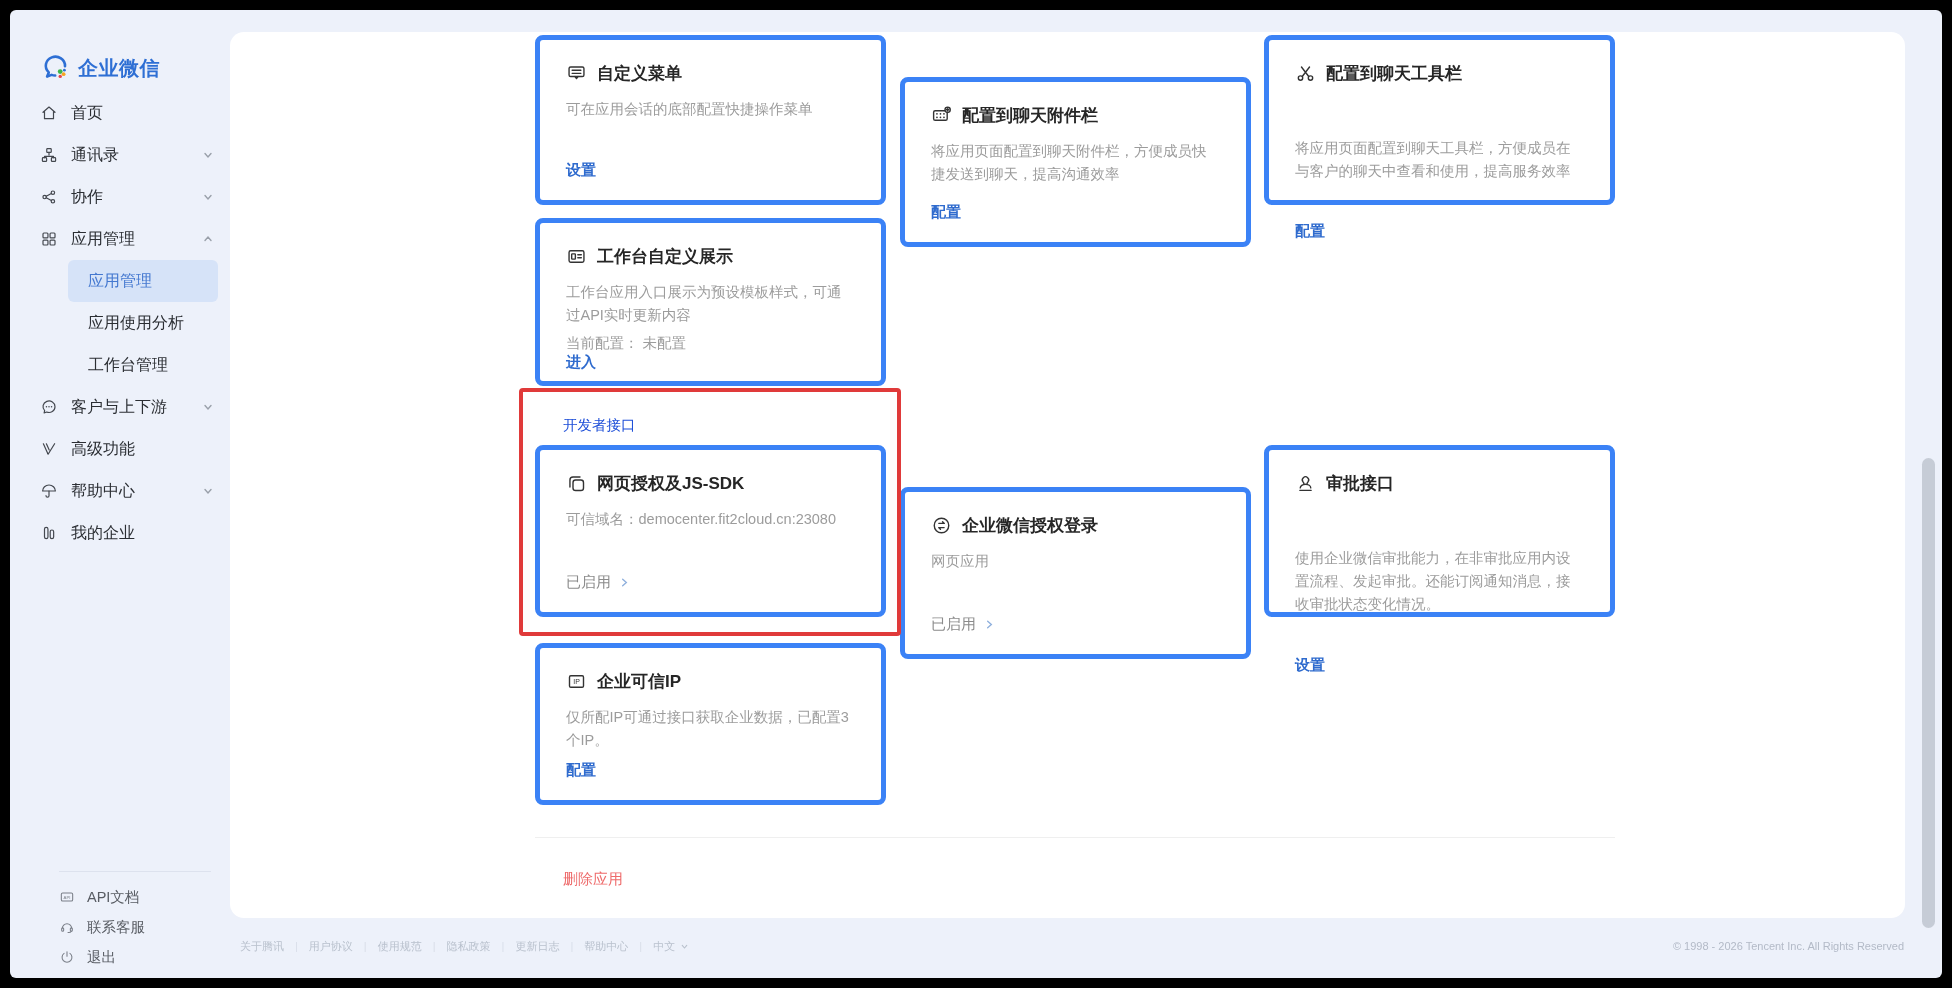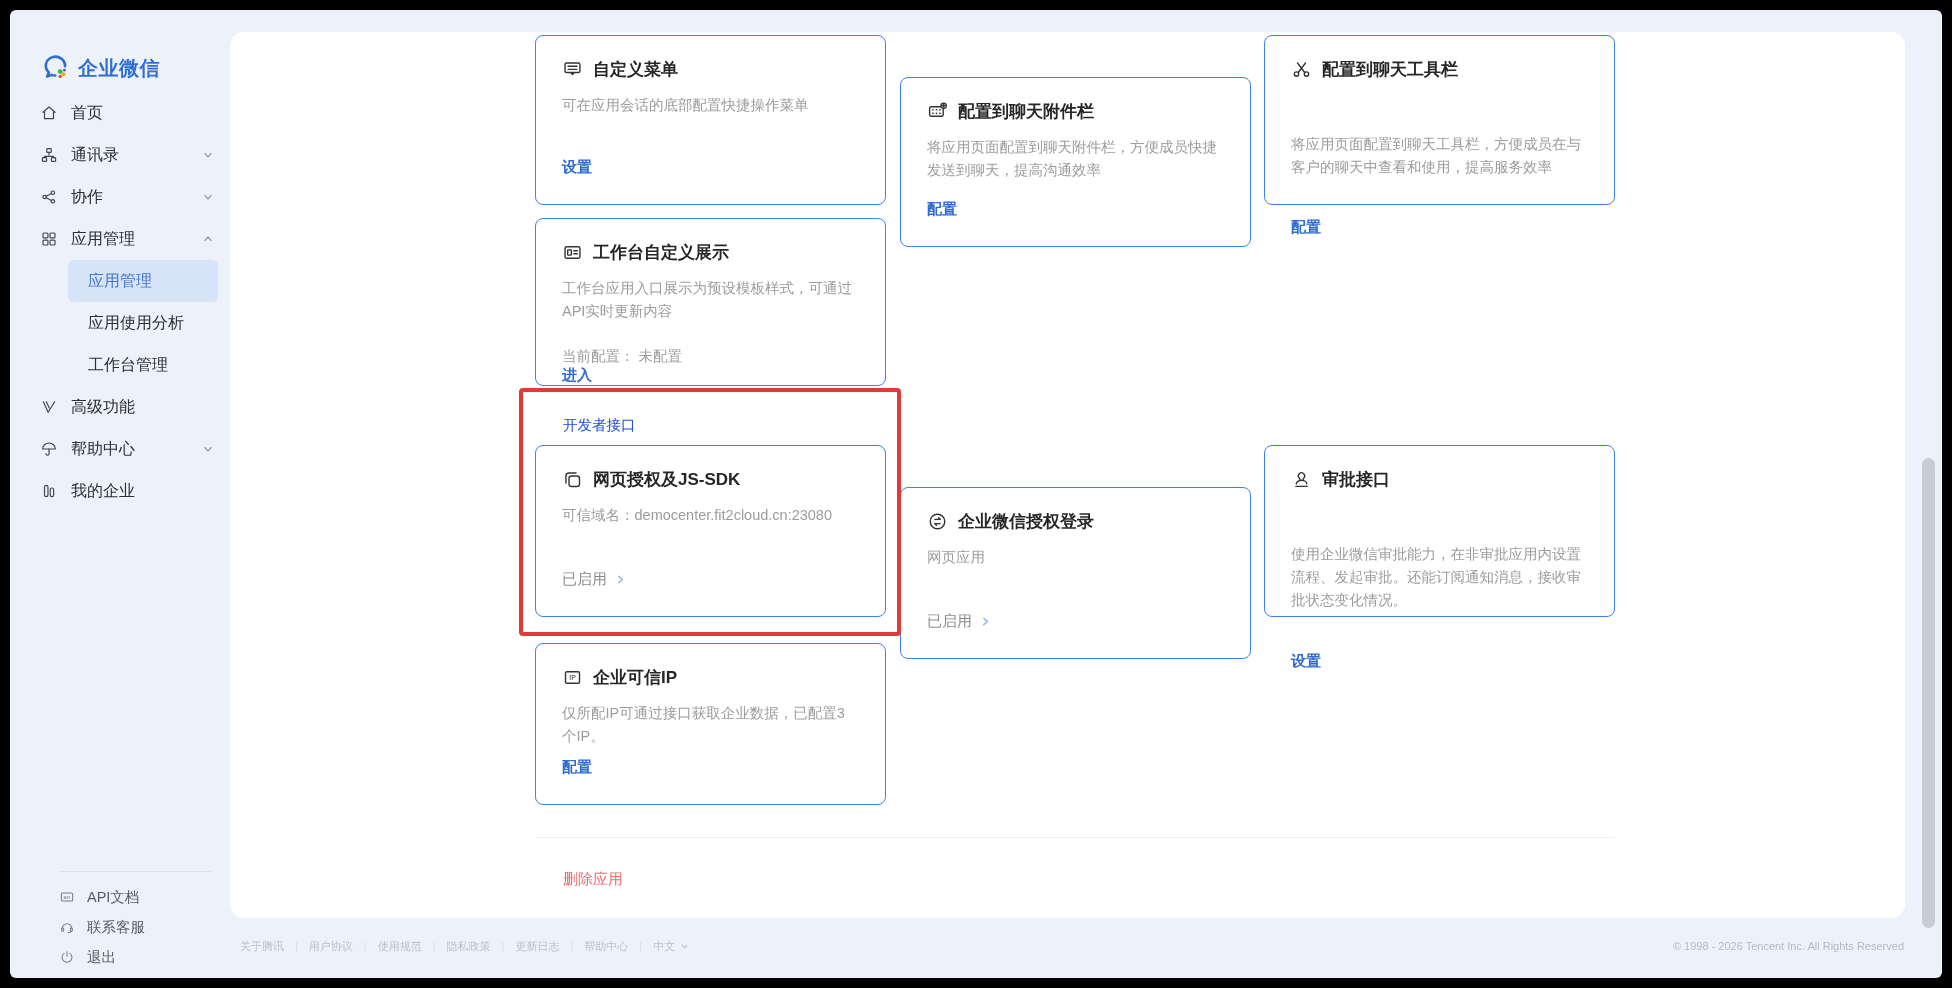"自定义菜单" .card { border: 1px solid #3b82f6 -> 5px solid #3b82f6; padding: 22px 26px 27px 26px -> 22px 26px 20px 26px }
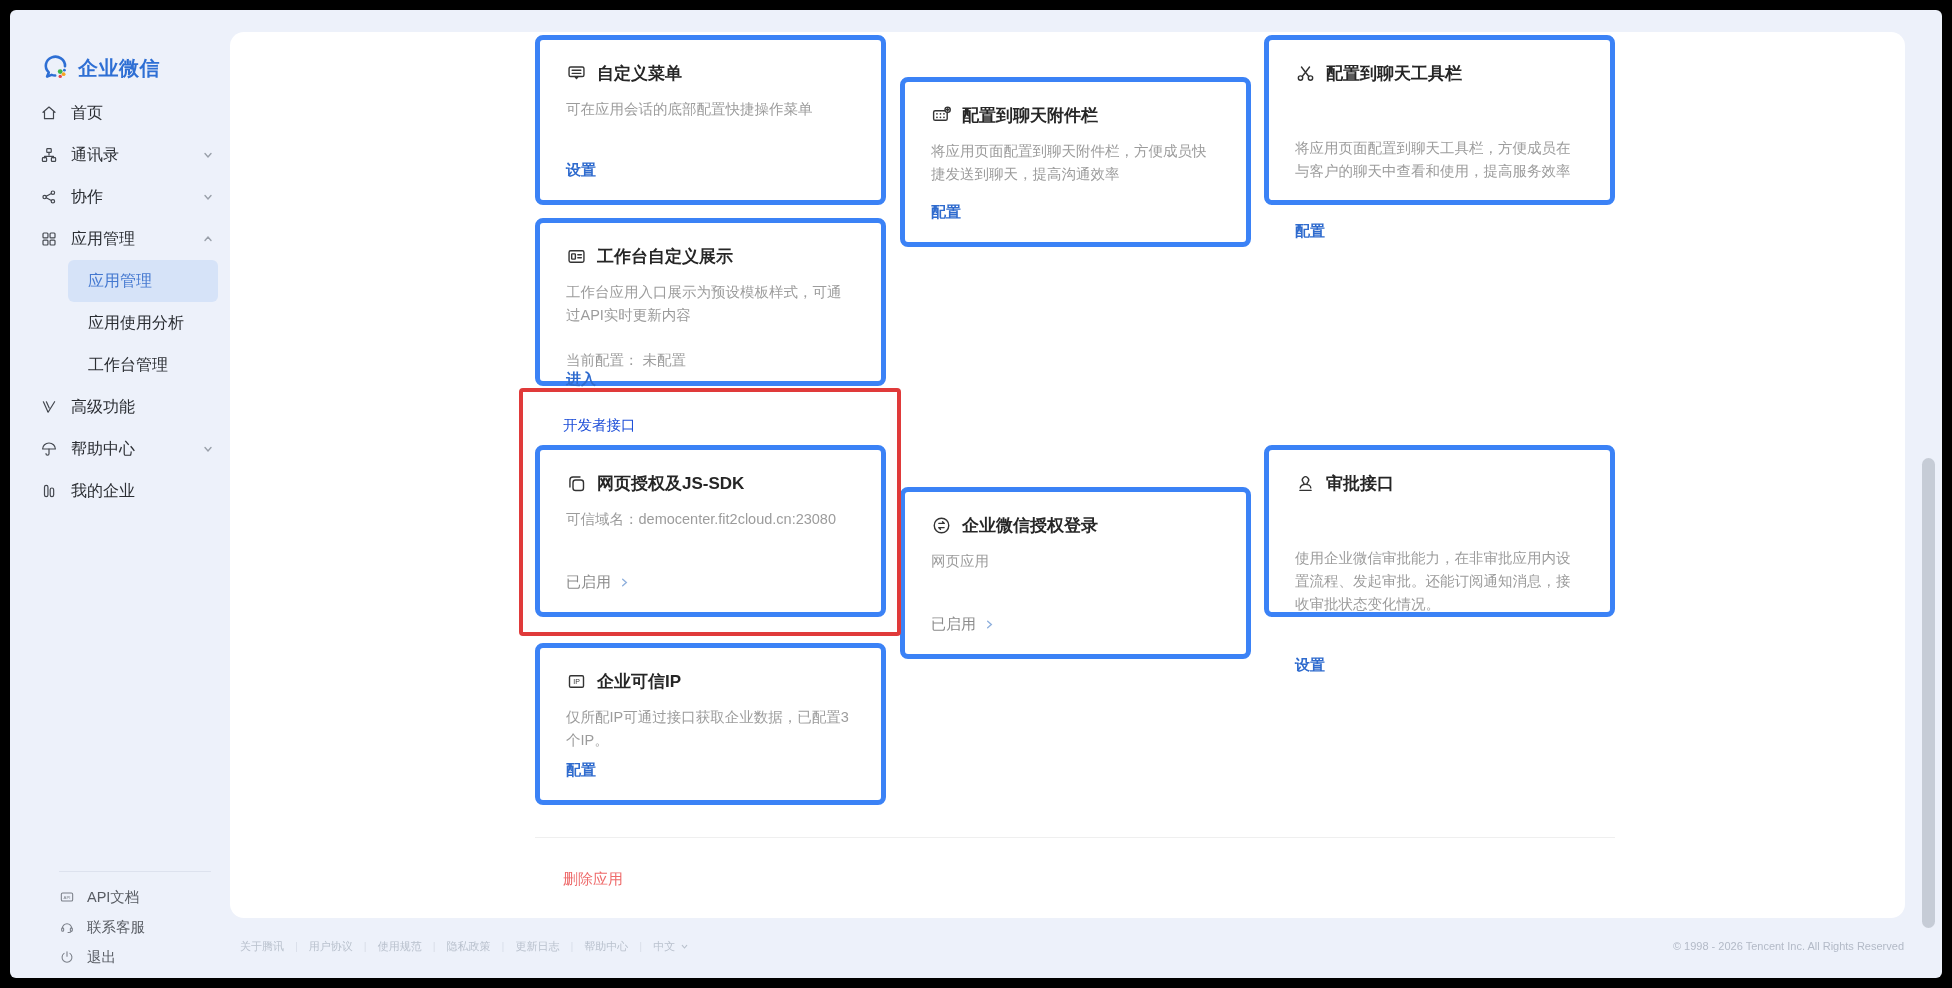"当前配置： 未配置" .cfg-line { margin-top: 24px -> 7px }
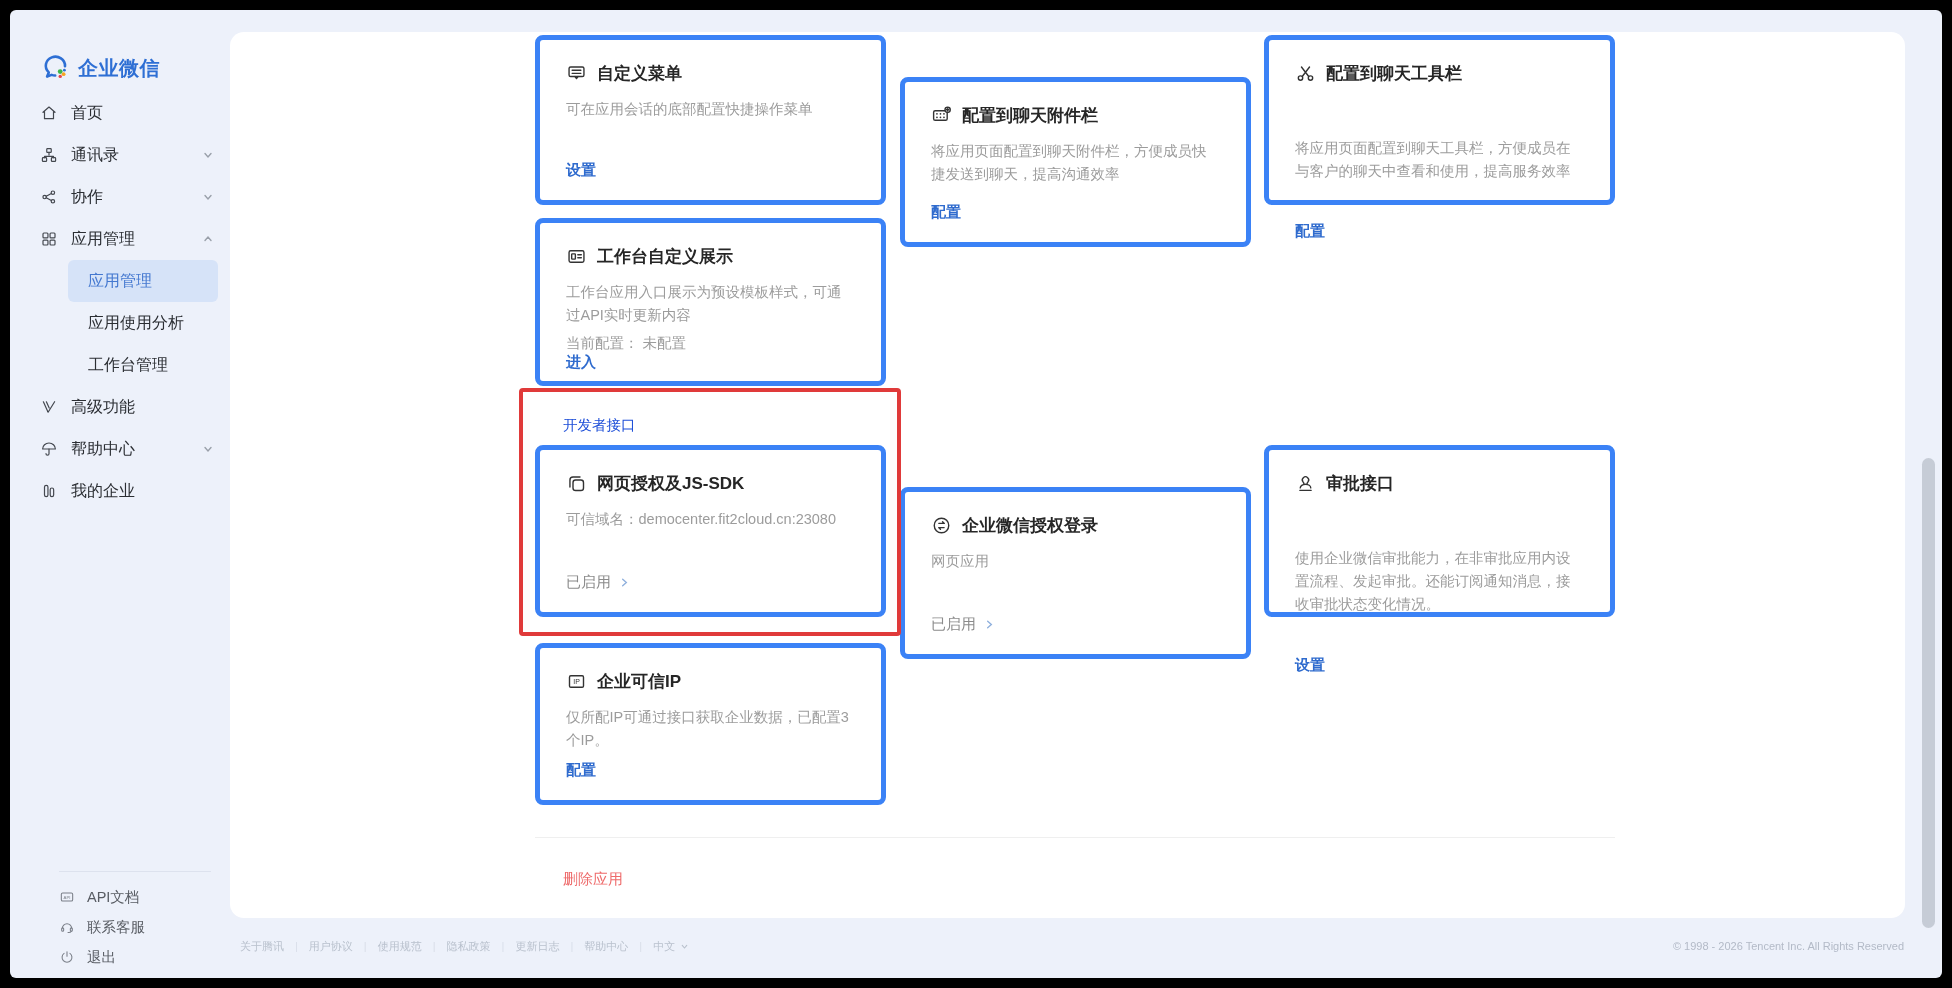"客户与上下游" div.nav-item { html: none -> <div> <span> <svg> <path></path> <path></path> </svg> </span> <span>客户与上下游</span> <span> <svg> <polyline></polyline> </svg> </span> </div> }
